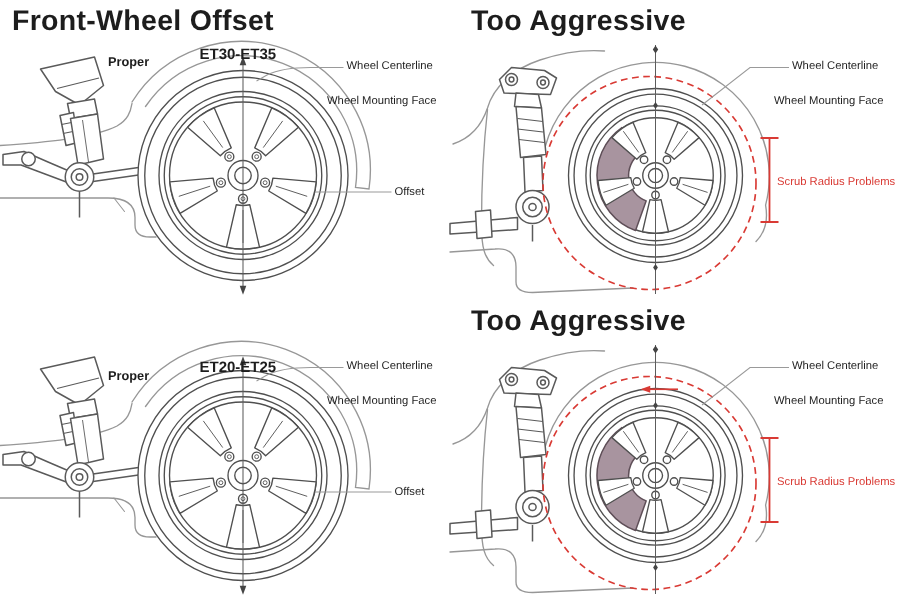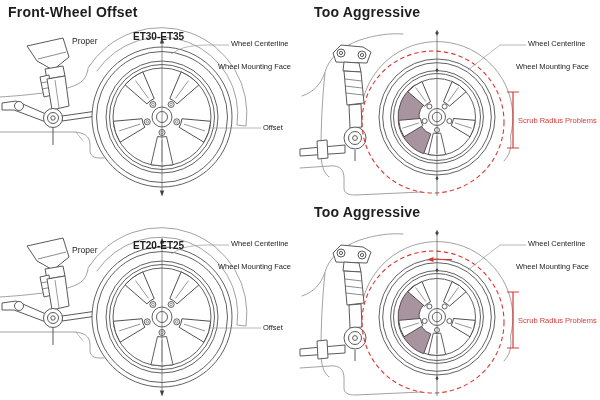"Front-Wheel Offset" .title { font-size: 14px -> 19px }
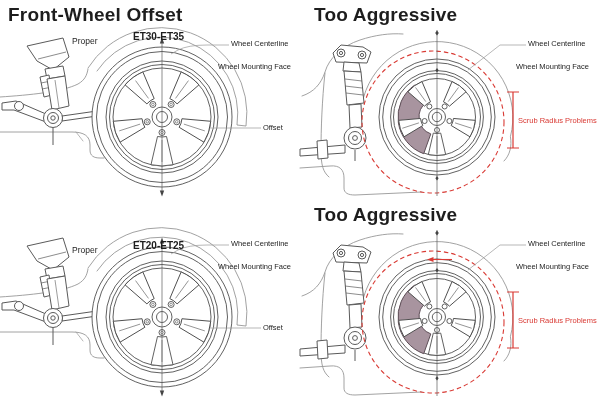"Proper" .cond { font-weight: 400 -> 700 }
